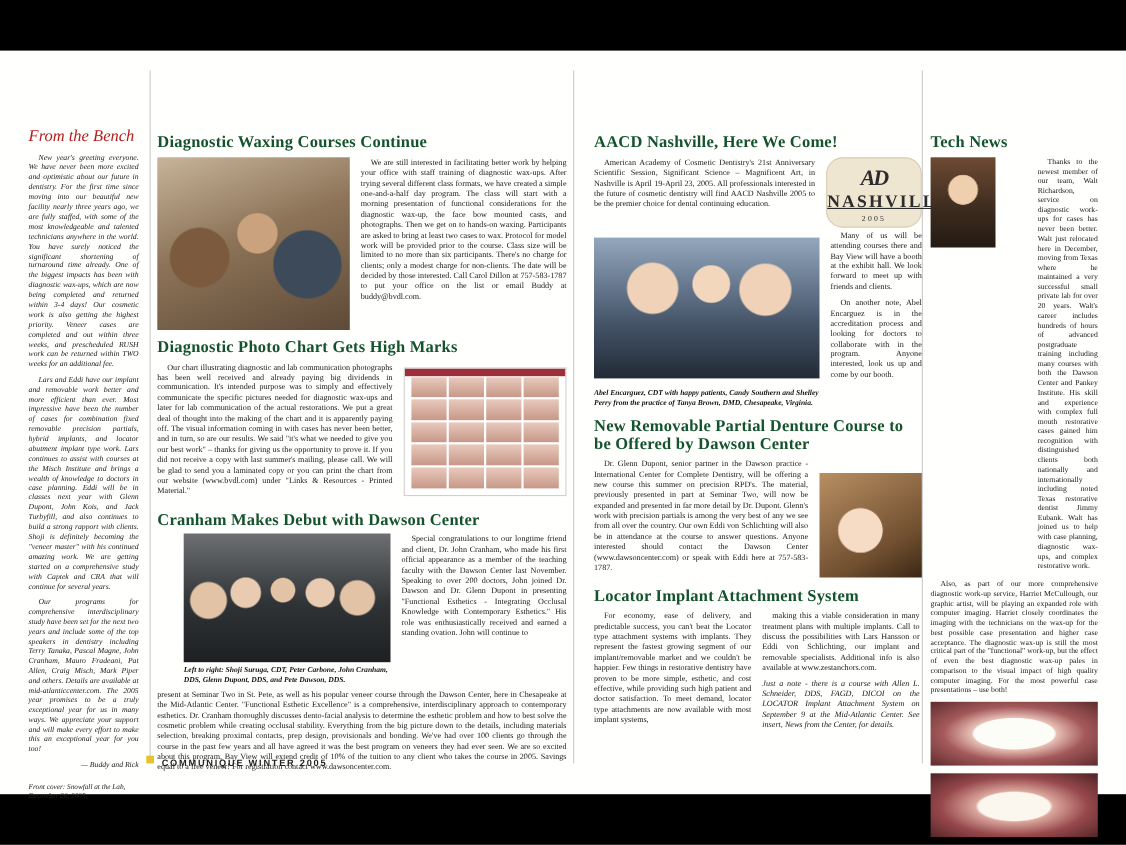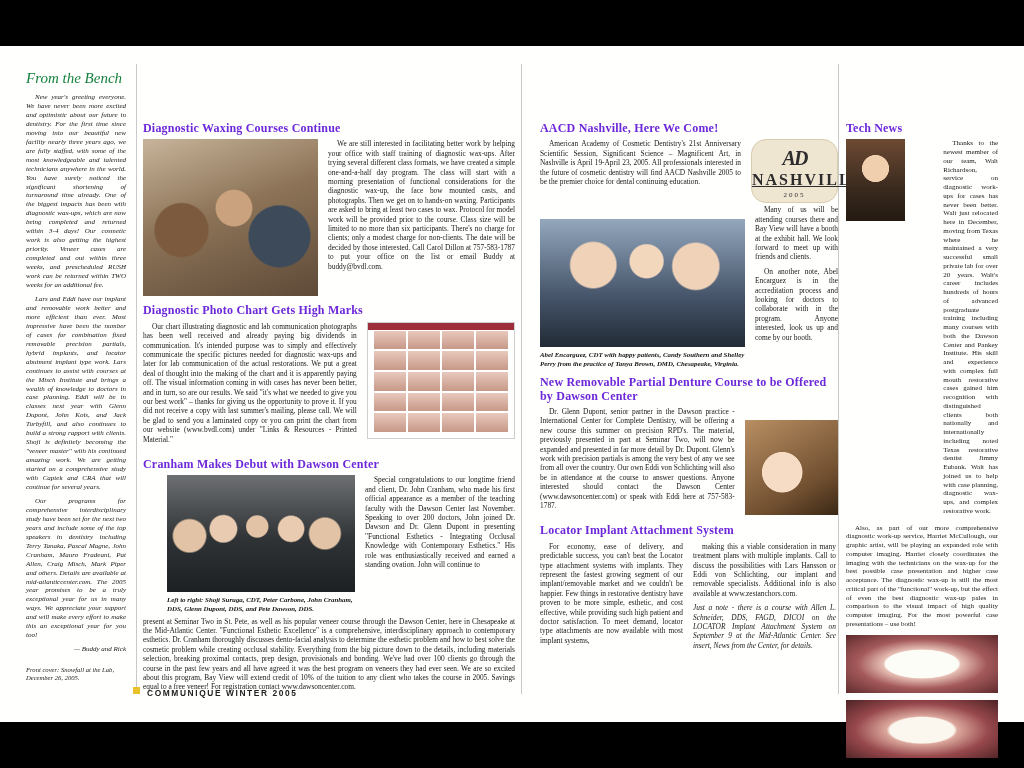"From the Bench" #c1 .ft-title { color: #15803d -> #b91c1c; margin-top: none -> 46px }
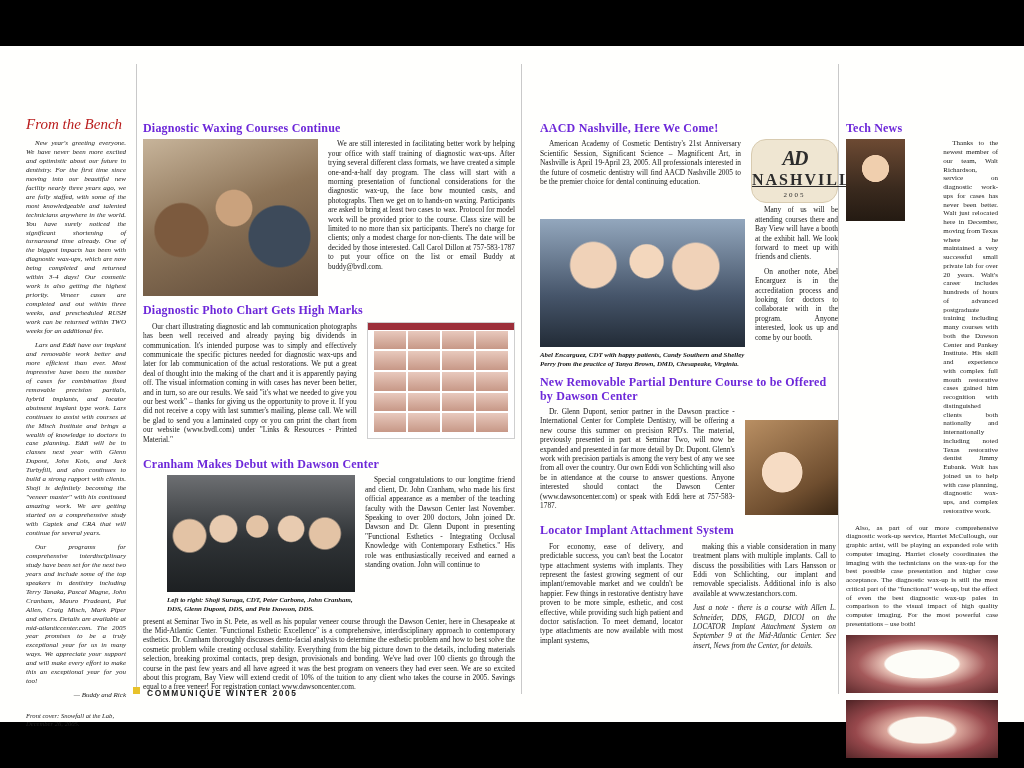"Diagnostic Waxing Courses Continue" .heading { color: #6d28d9 -> #14532d; font-size: 12px -> 15px }
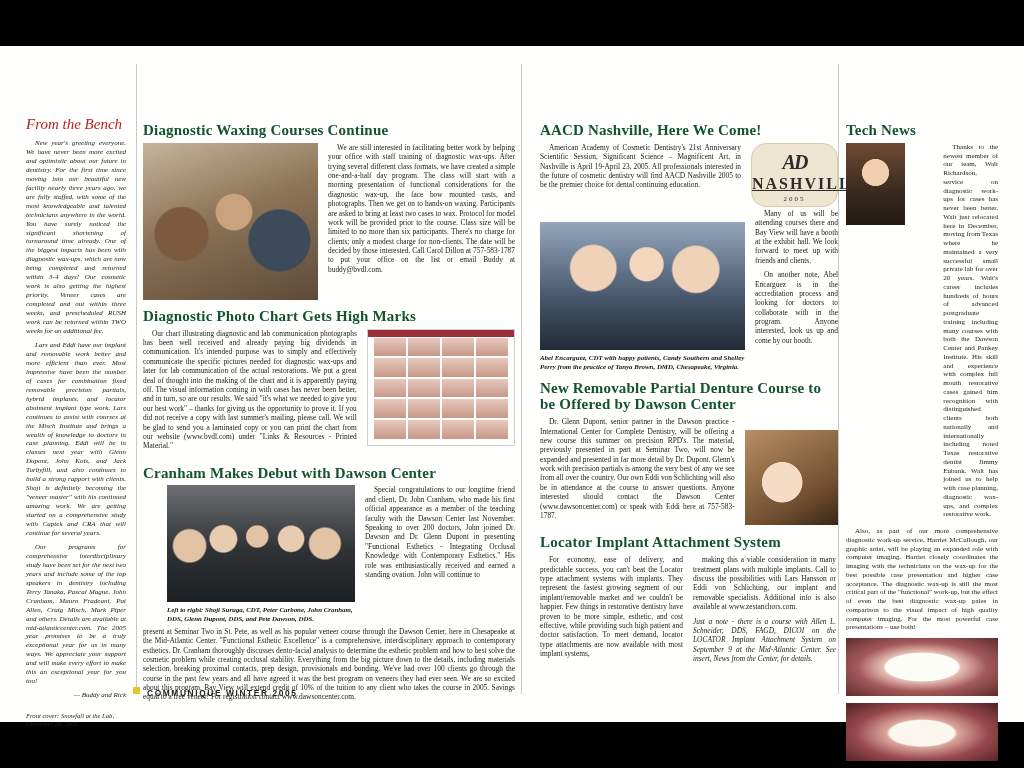"Many of us will be" div.two { align-items: flex-end -> center }
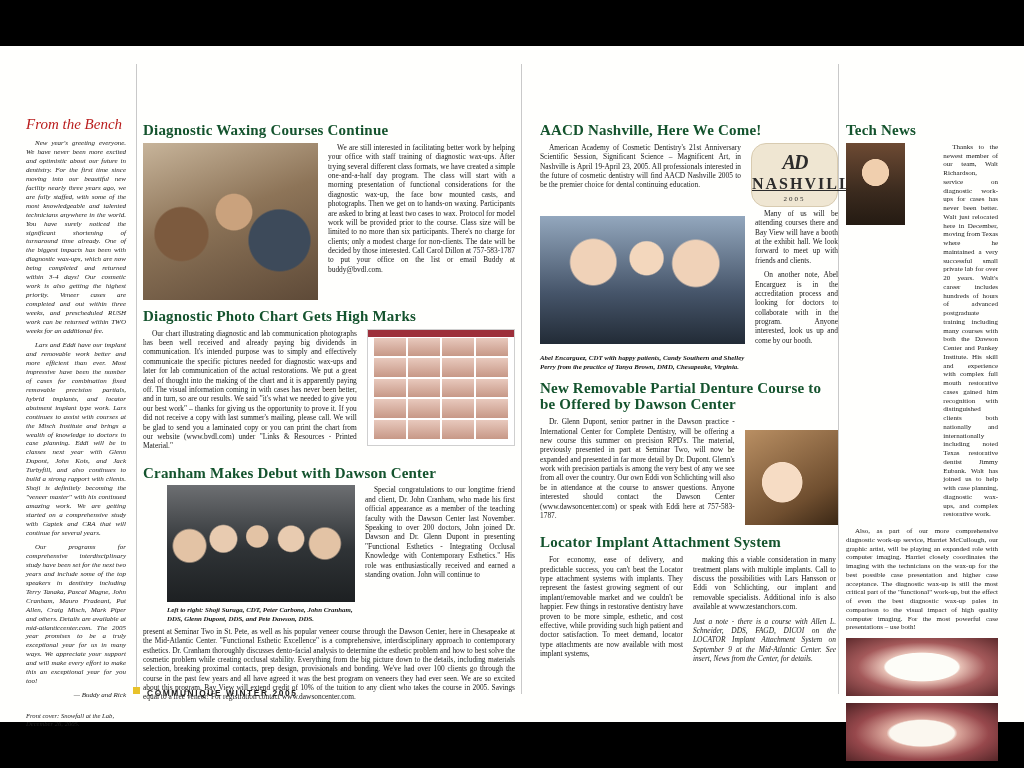"Our chart illustrating diagnostic and" div.two { align-items: flex-start -> center }
